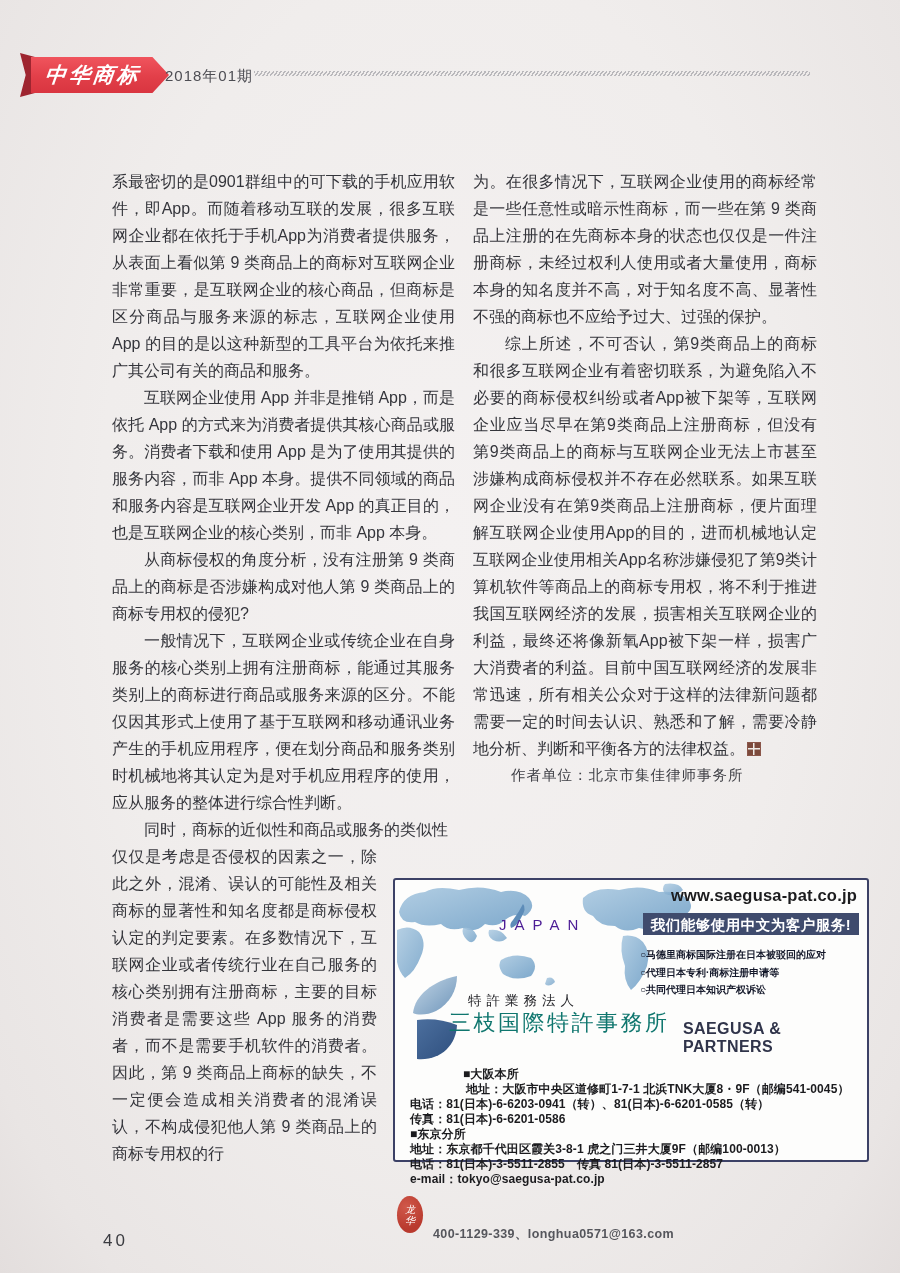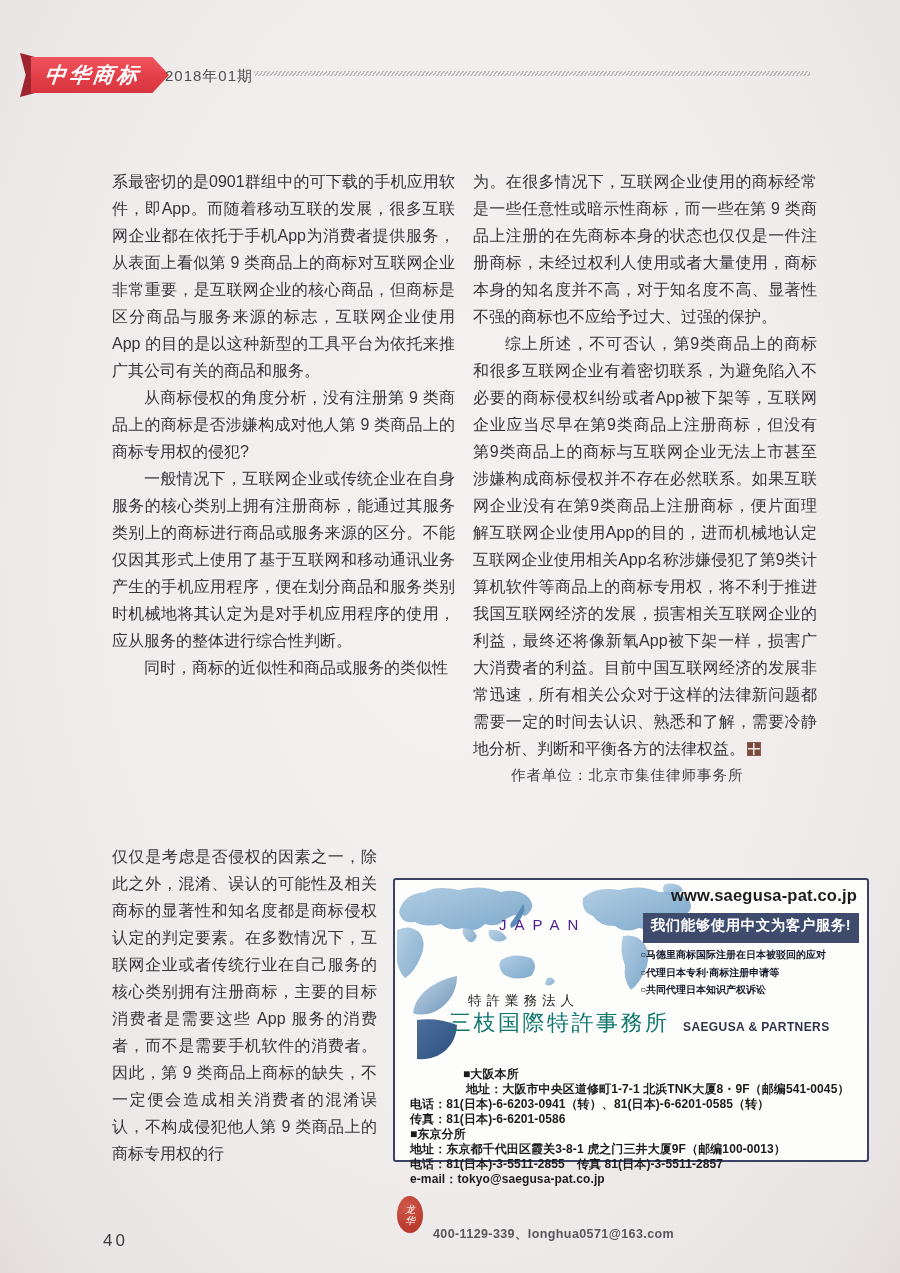"互联网企业使用 App 并非是推销 App，而是依托 App" p.indent { html: none -> <p>互联网企业使用 App 并非是推销 App，而是依托 App 的方式来为消费者提供其核心商品或服务。消费者下载和使用 App 是为了使用其提供的服务内容，而非 App 本身。提供不同领域的商品和服务内容是互联网企业开发 App 的真正目的，也是互联网企业的核心类别，而非 App 本身。</p> }
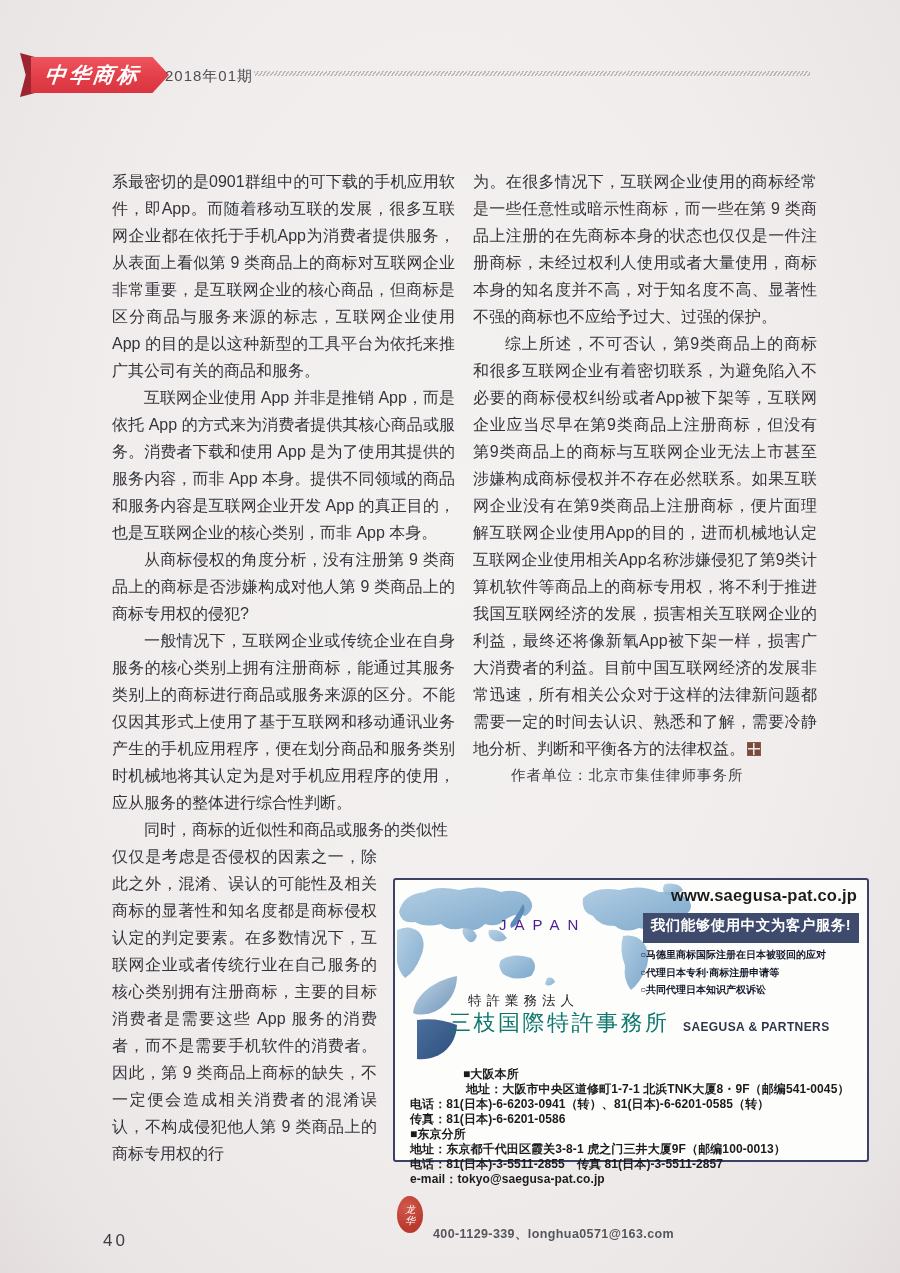"我们能够使用中文为客户服务!" .ad-banner { padding: 3px 8px 8px -> 3px 8px 0 }
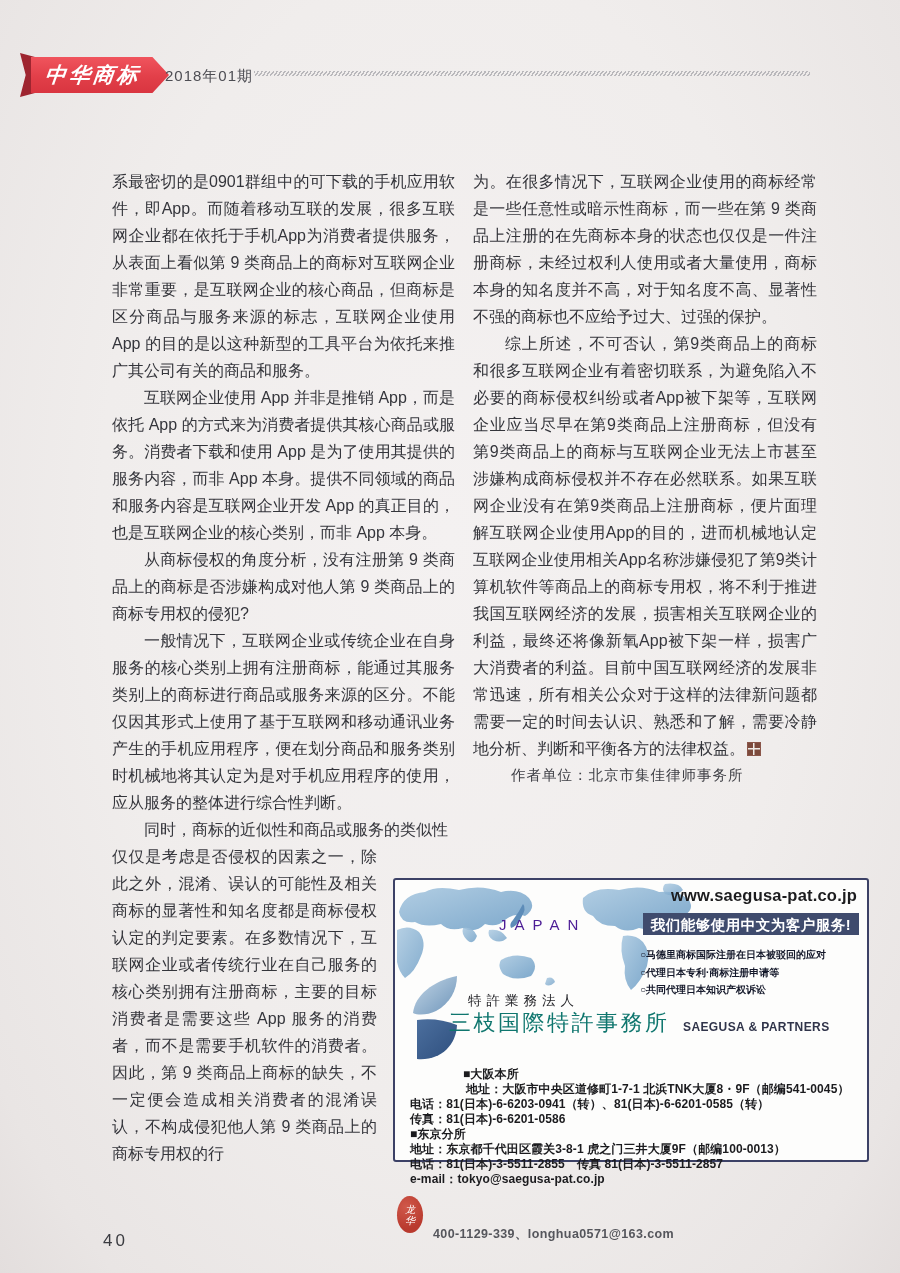"SAEGUSA & PARTNERS" .ad-firm-en { font-size: 12px -> 16px }
